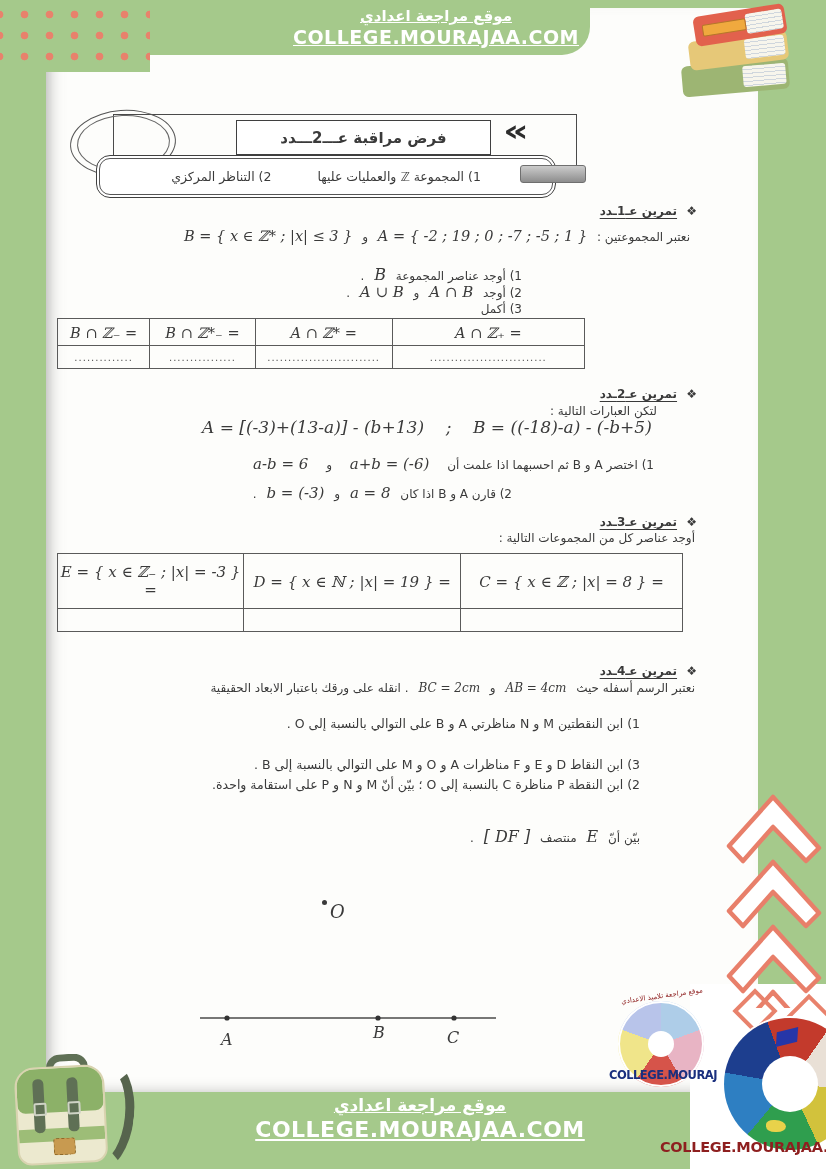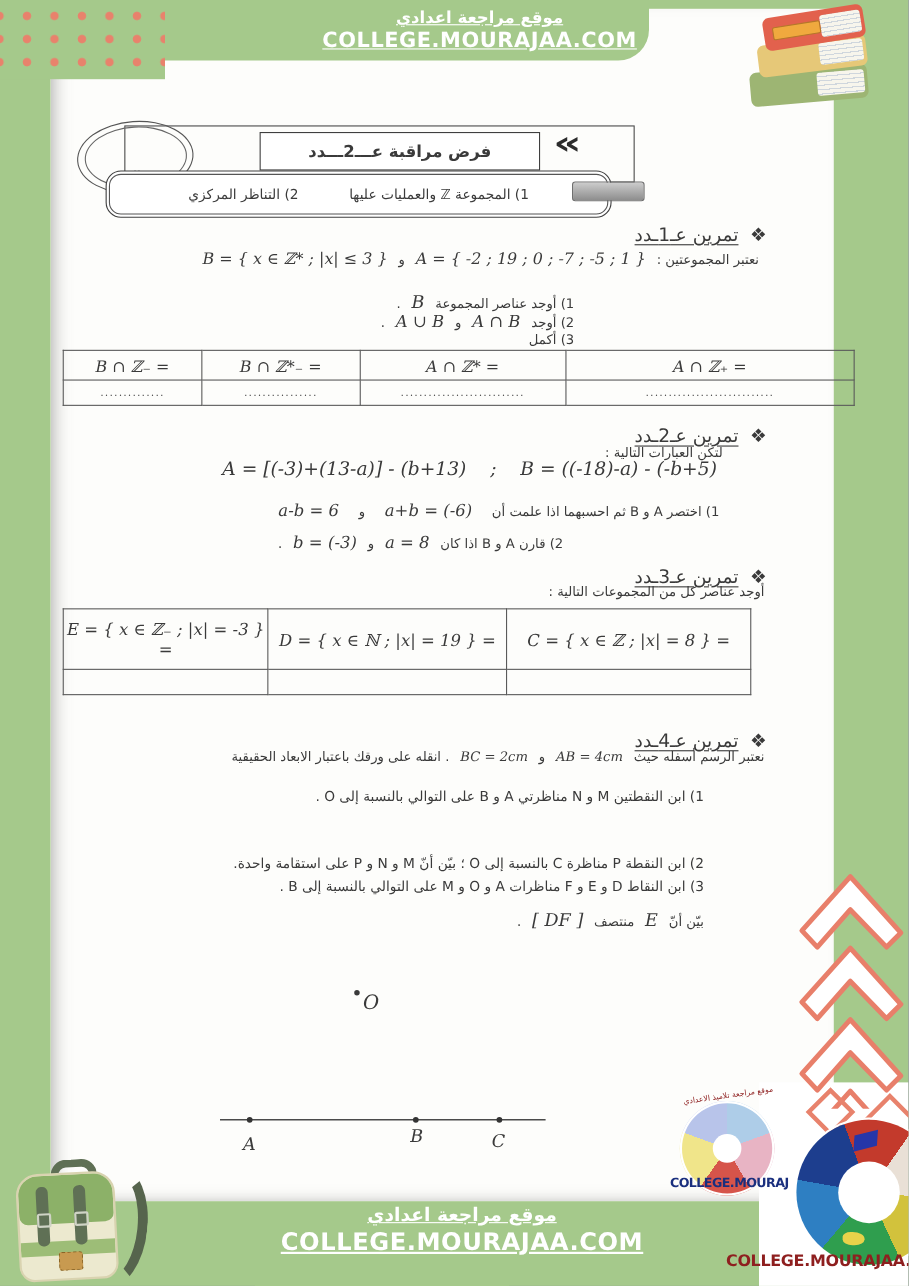"❖ تمرين عـ1ـدد" .ex-head { font-size: 17px -> 12px; font-weight: normal -> bold }
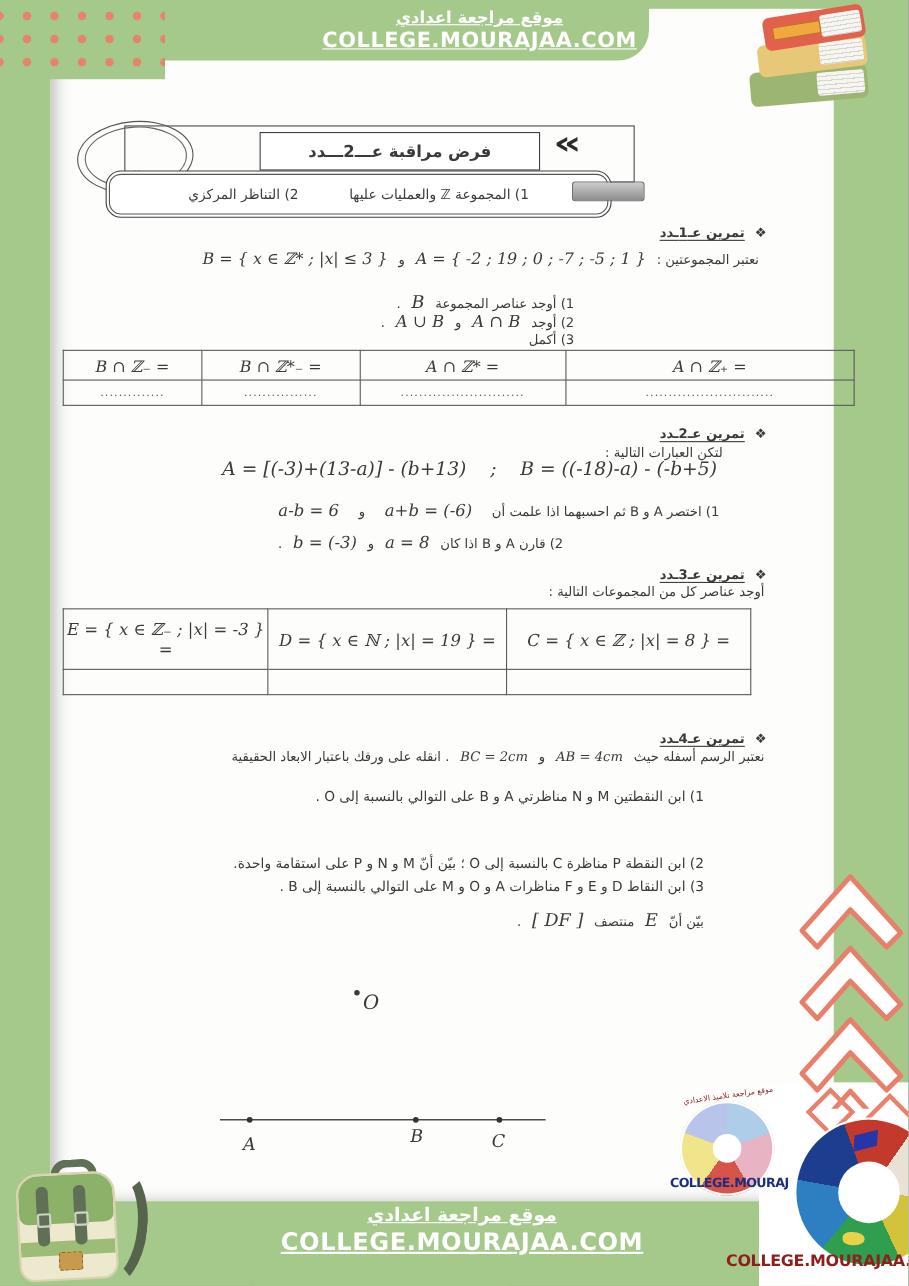"B ∩ ℤ₋ =" .t1 { width: 720px -> 528px }
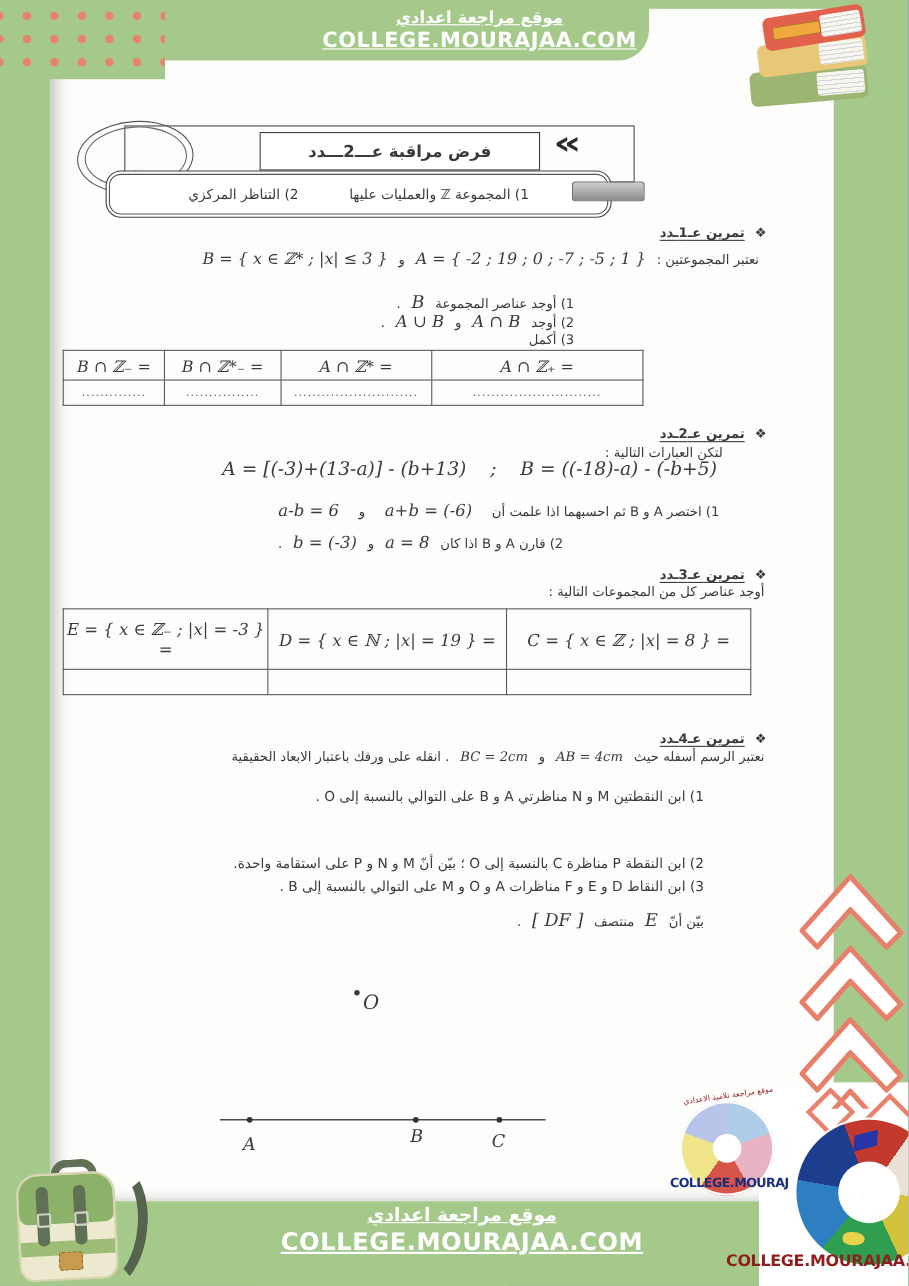"3) ابن النقاط D و" .e4-q3 { top: 798px -> 757px }
